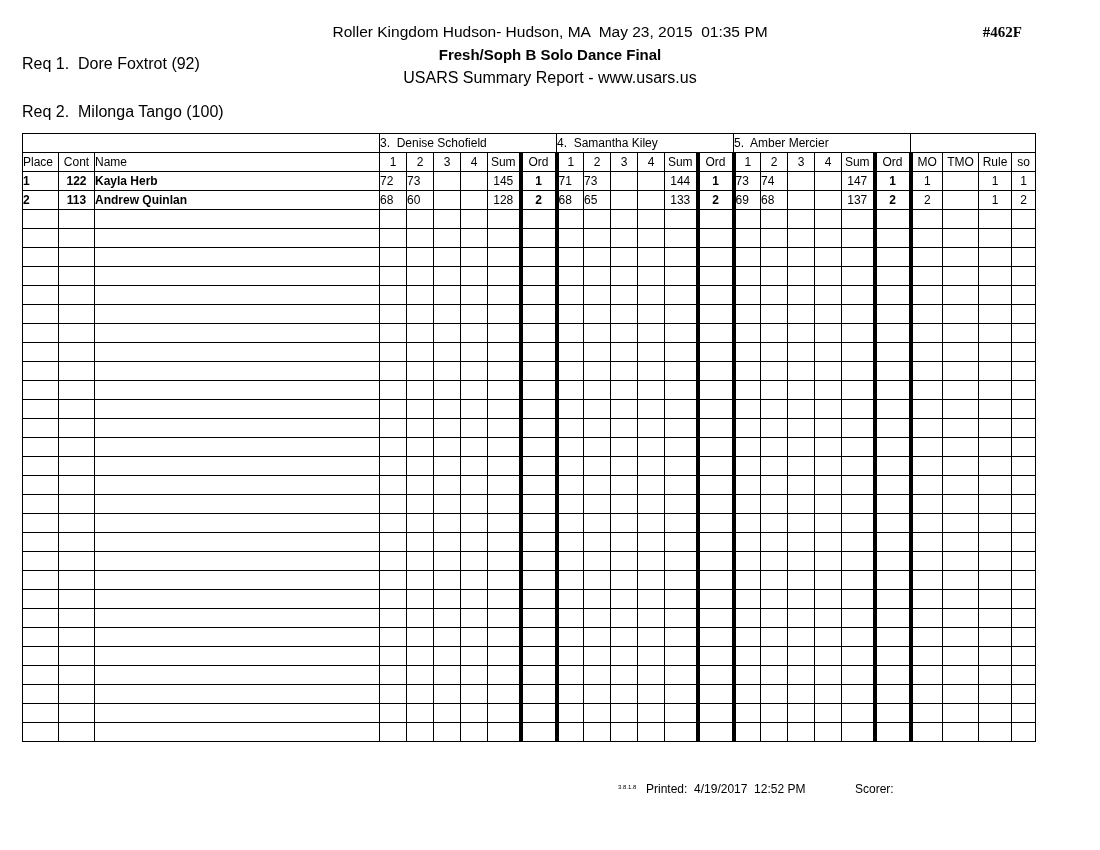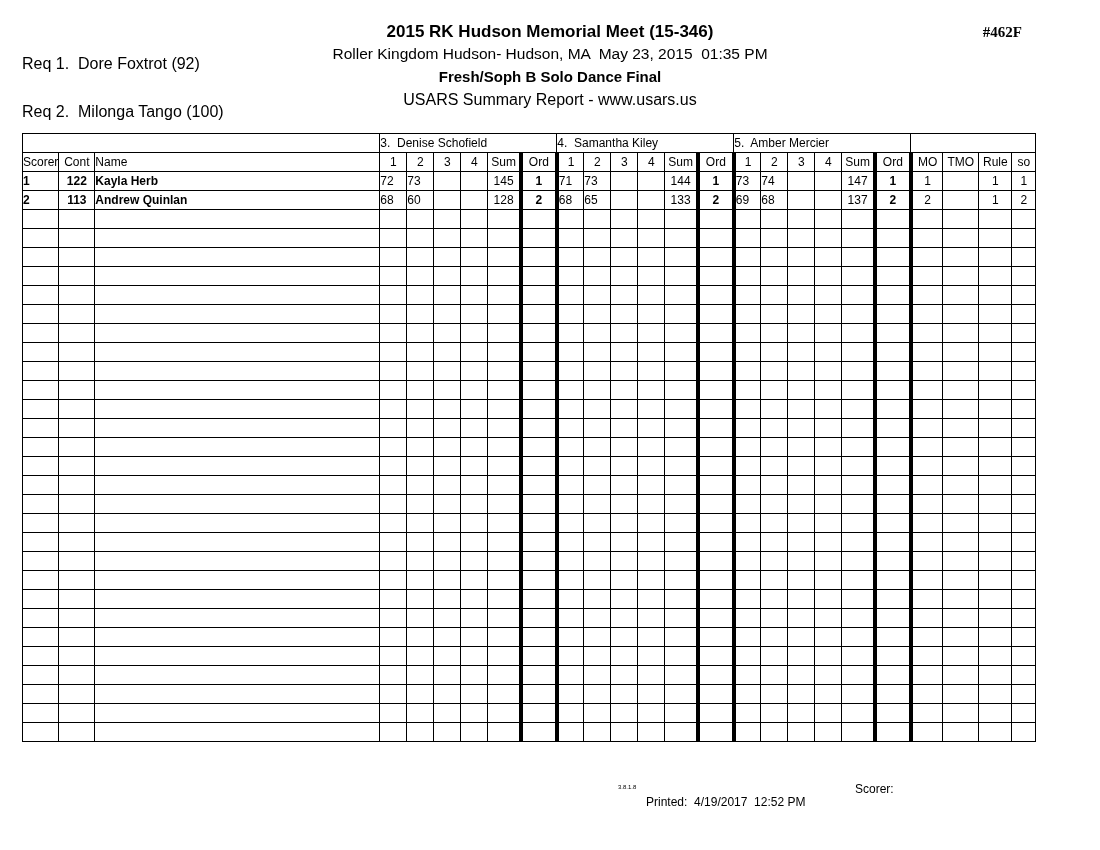"2015 RK Hudson Memorial Meet" div.meet-title { html: <div>2015 RK Hudson Memorial Meet (15-346)</div> -> none }
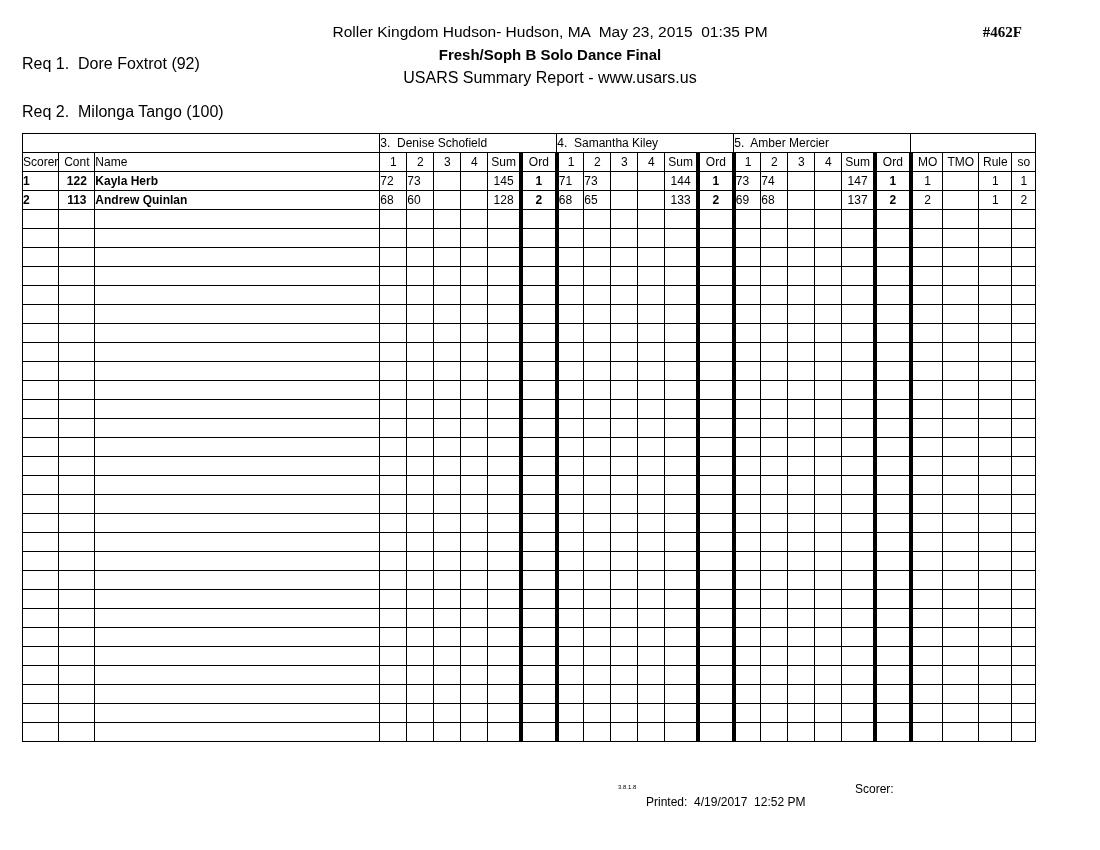"Scorer" td.h-place { text: Scorer -> Place }
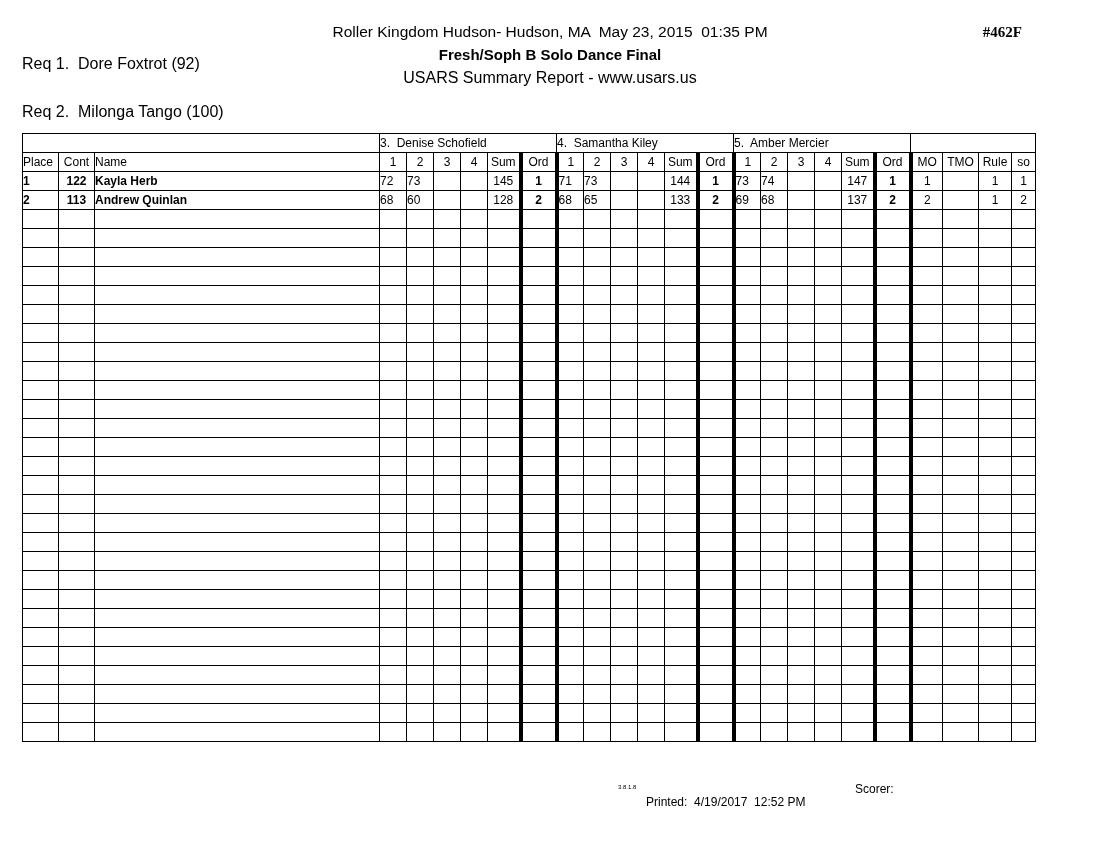"Printed: 4/19/2017 12:52 PM" .printed { top: 13px -> 0 }
